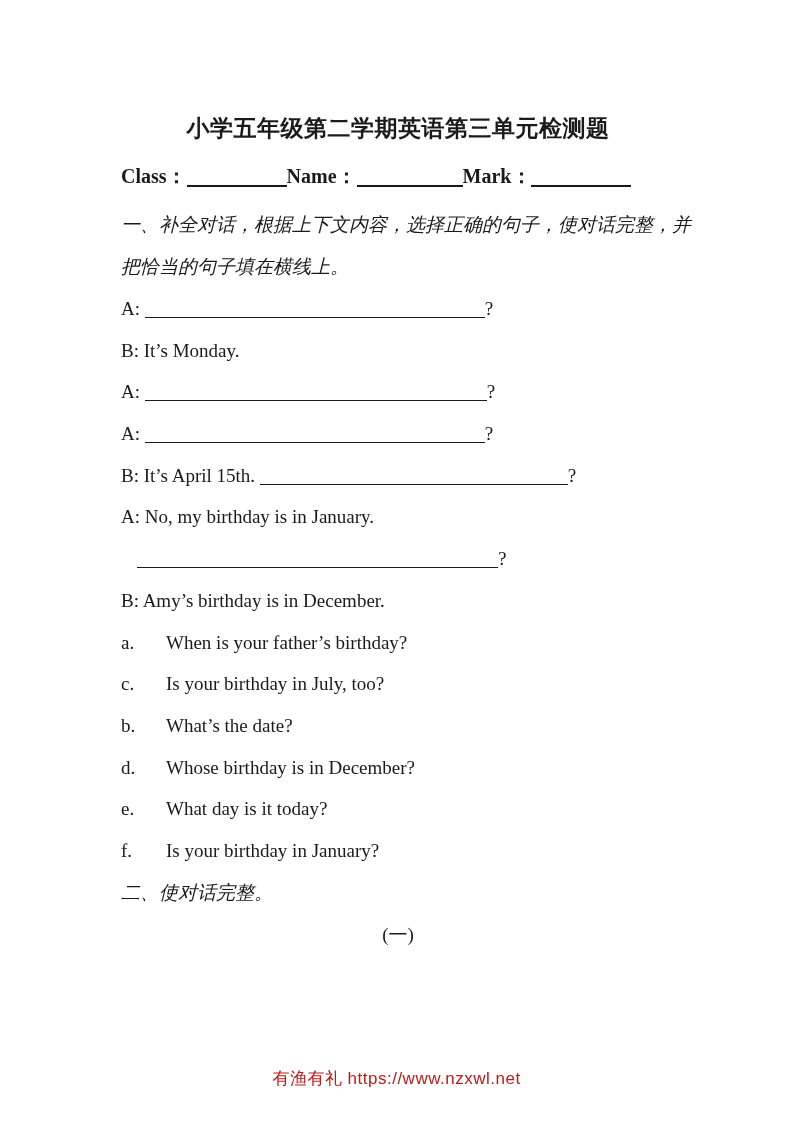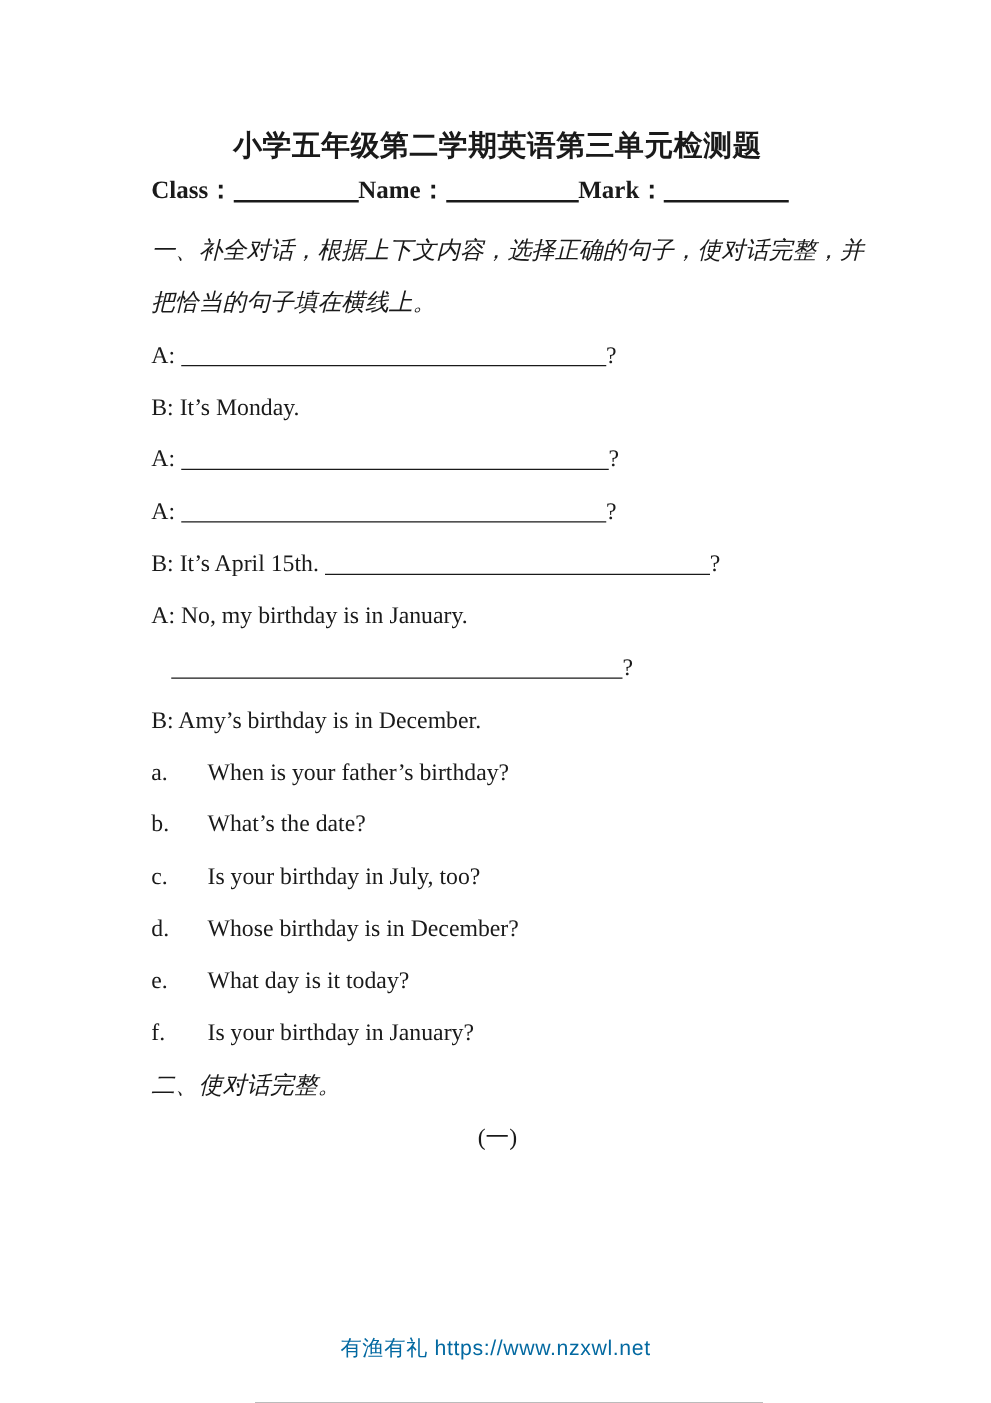"小学五年级第二学期英语第三单元检测题" .title { margin: 4px -> 16px }
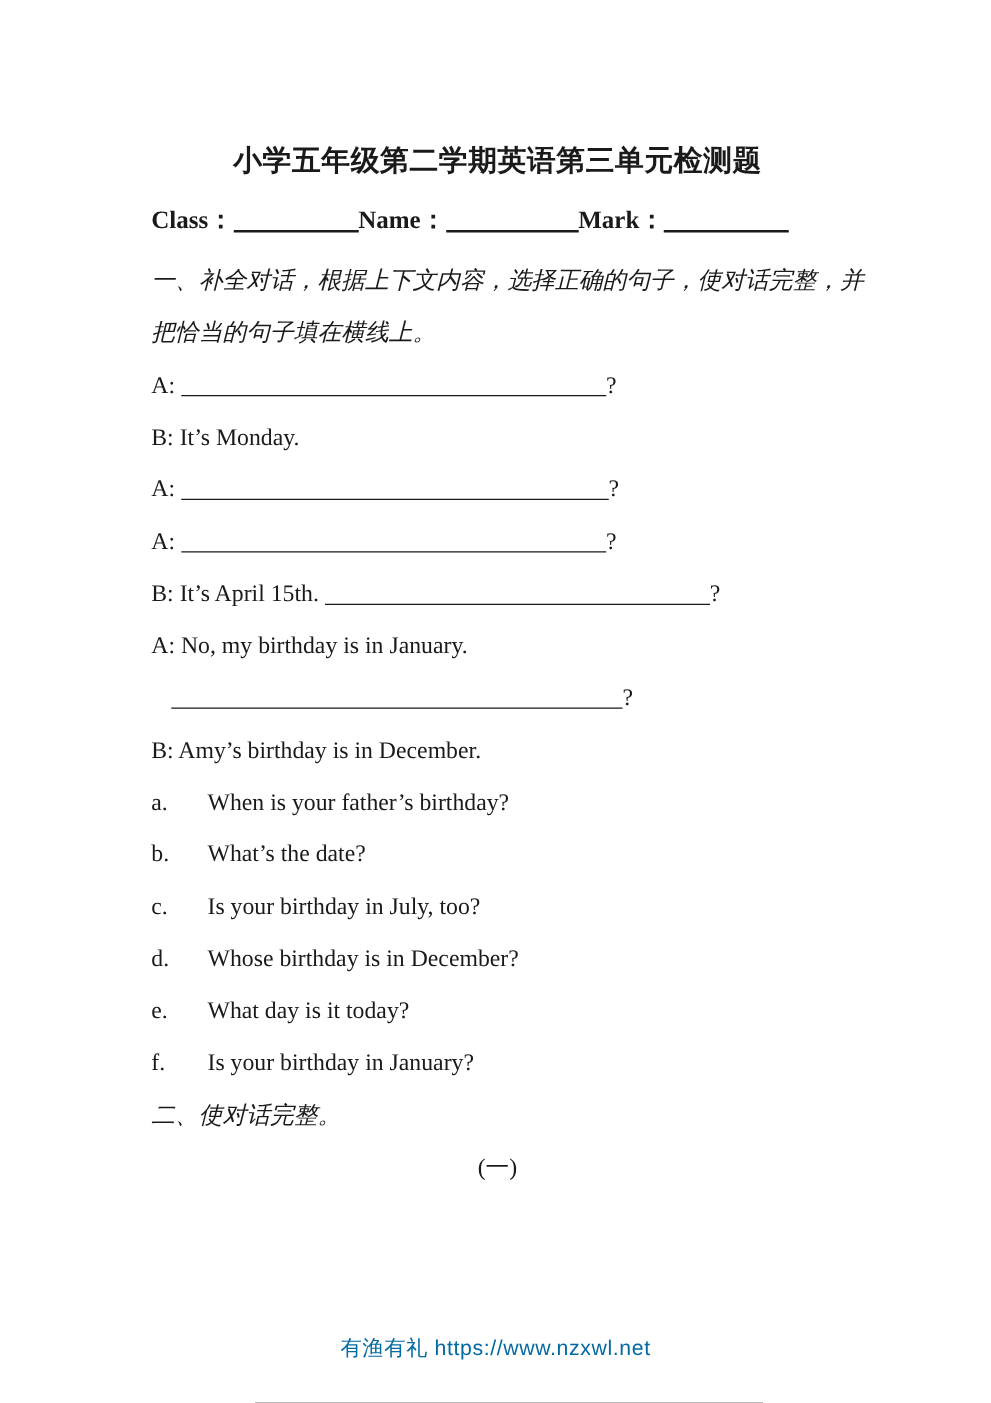"b. What’s the date?" div.opt-line { order: before "c. Is your birthday in" -> after "c. Is your birthday in" }
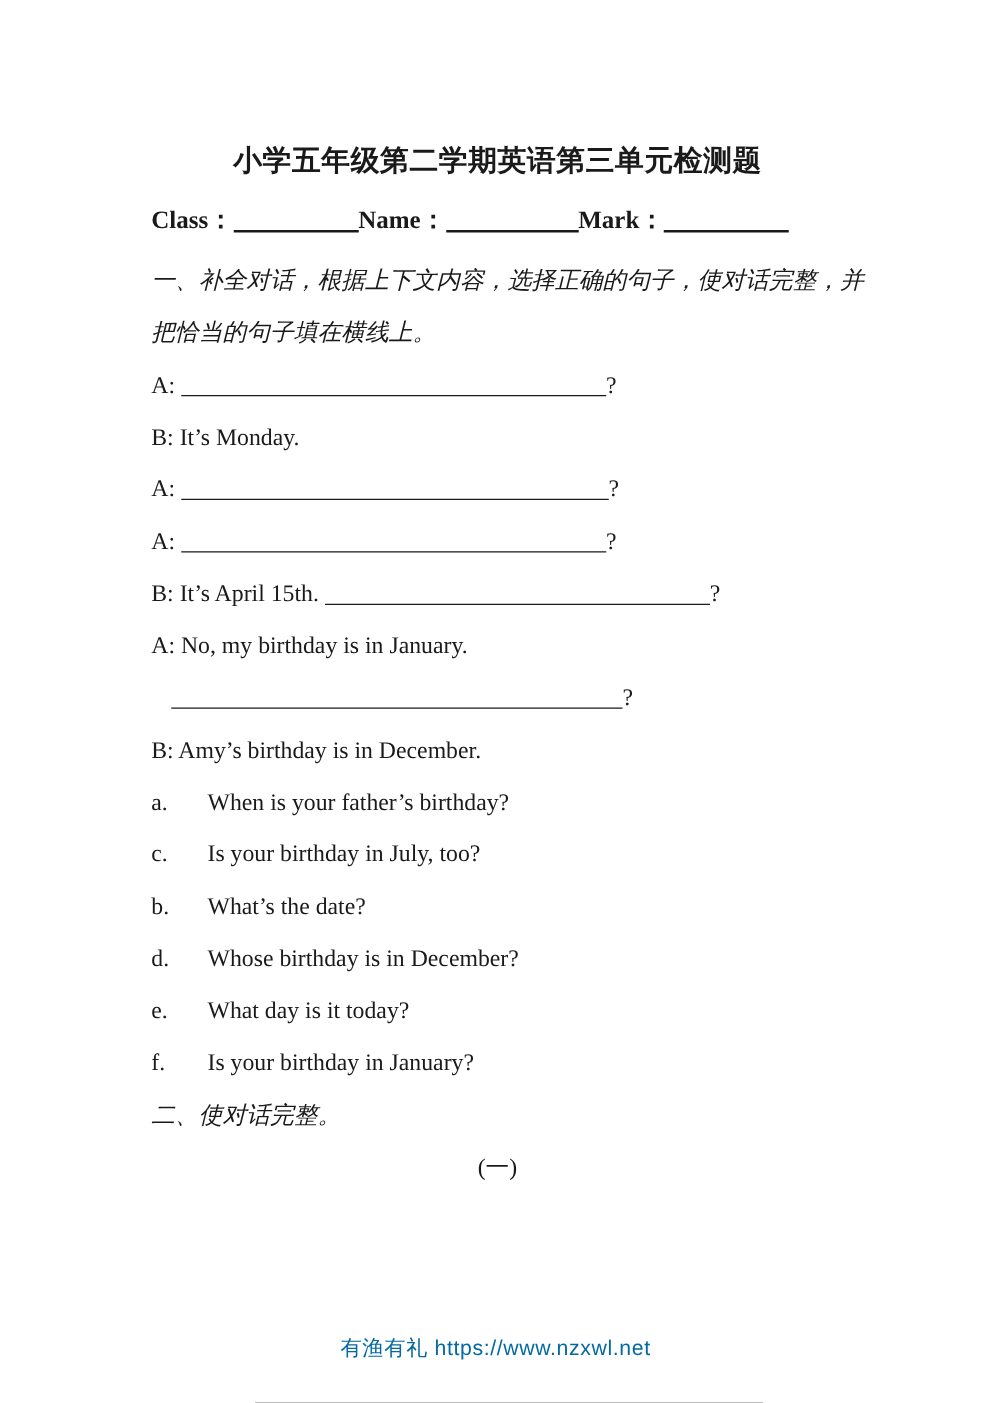"有渔有礼 https://www.nzxwl.net" .footer { color: #0369a1 -> #b91c1c }
